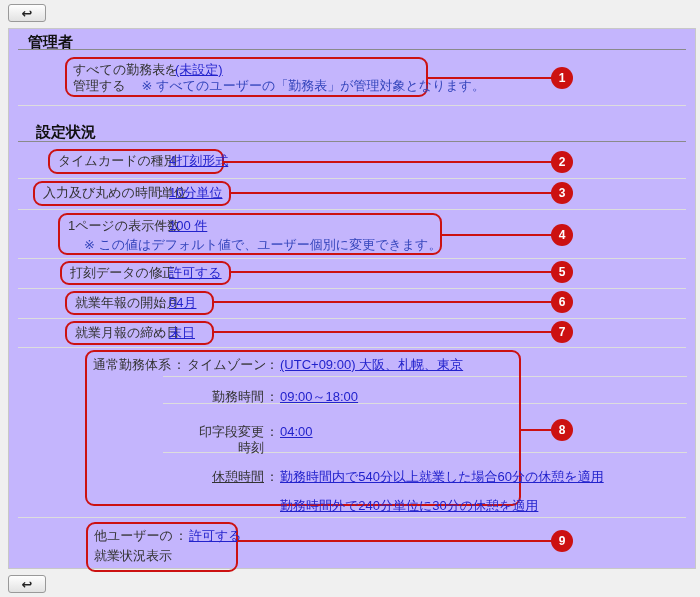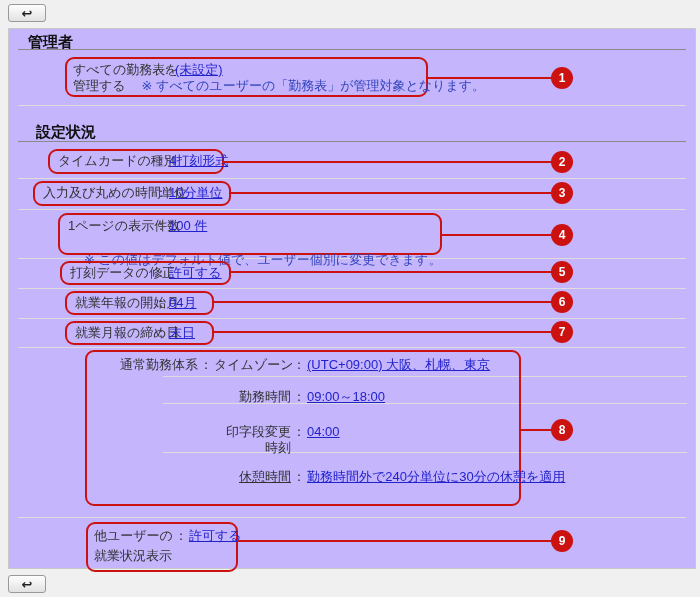"※ この値はデフォルト値で、ユーザー個別に変更できます。" div.line { margin-top: 18px -> 3px }
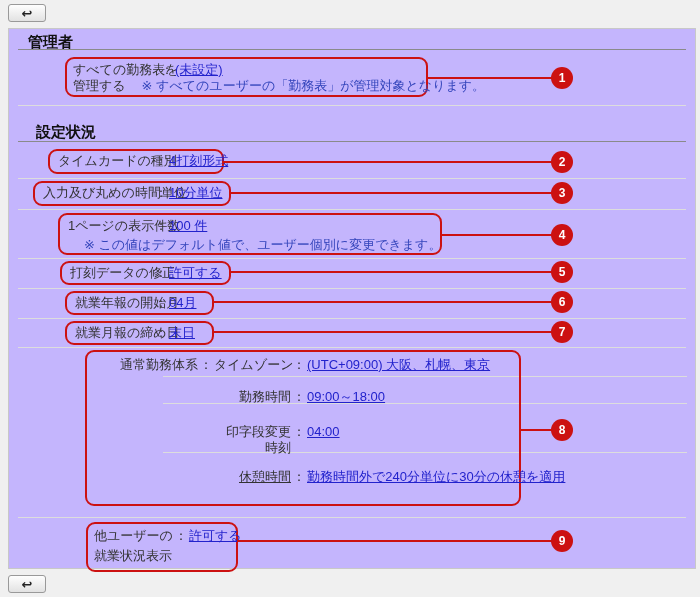"通常勤務体系" div.line { margin-left: 27px -> none }
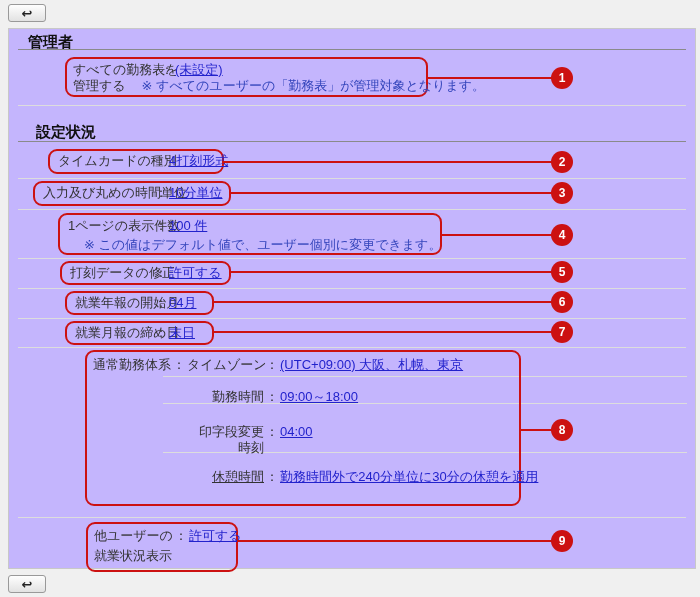"勤務時間内で540分以上就業した場合60分の休憩を適用" a.lnk { html: none -> <a>勤務時間内で540分以上就業した場合60分の休憩を適用</a> }
